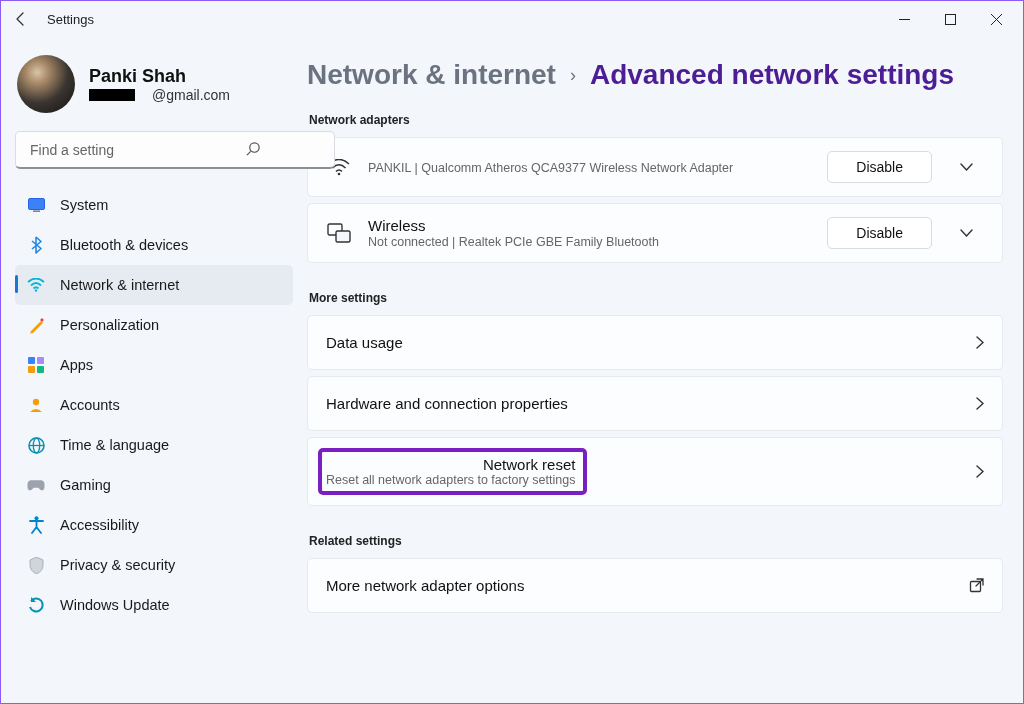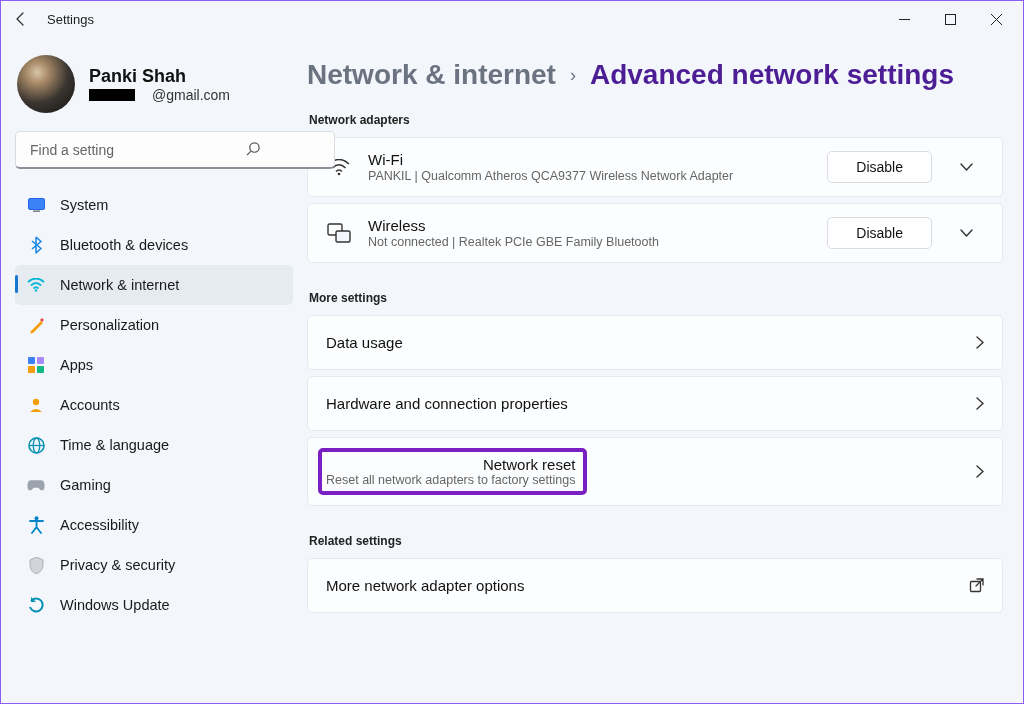"Wi-Fi" div.t { html: <div>Wi-Fi</div> -> none }
